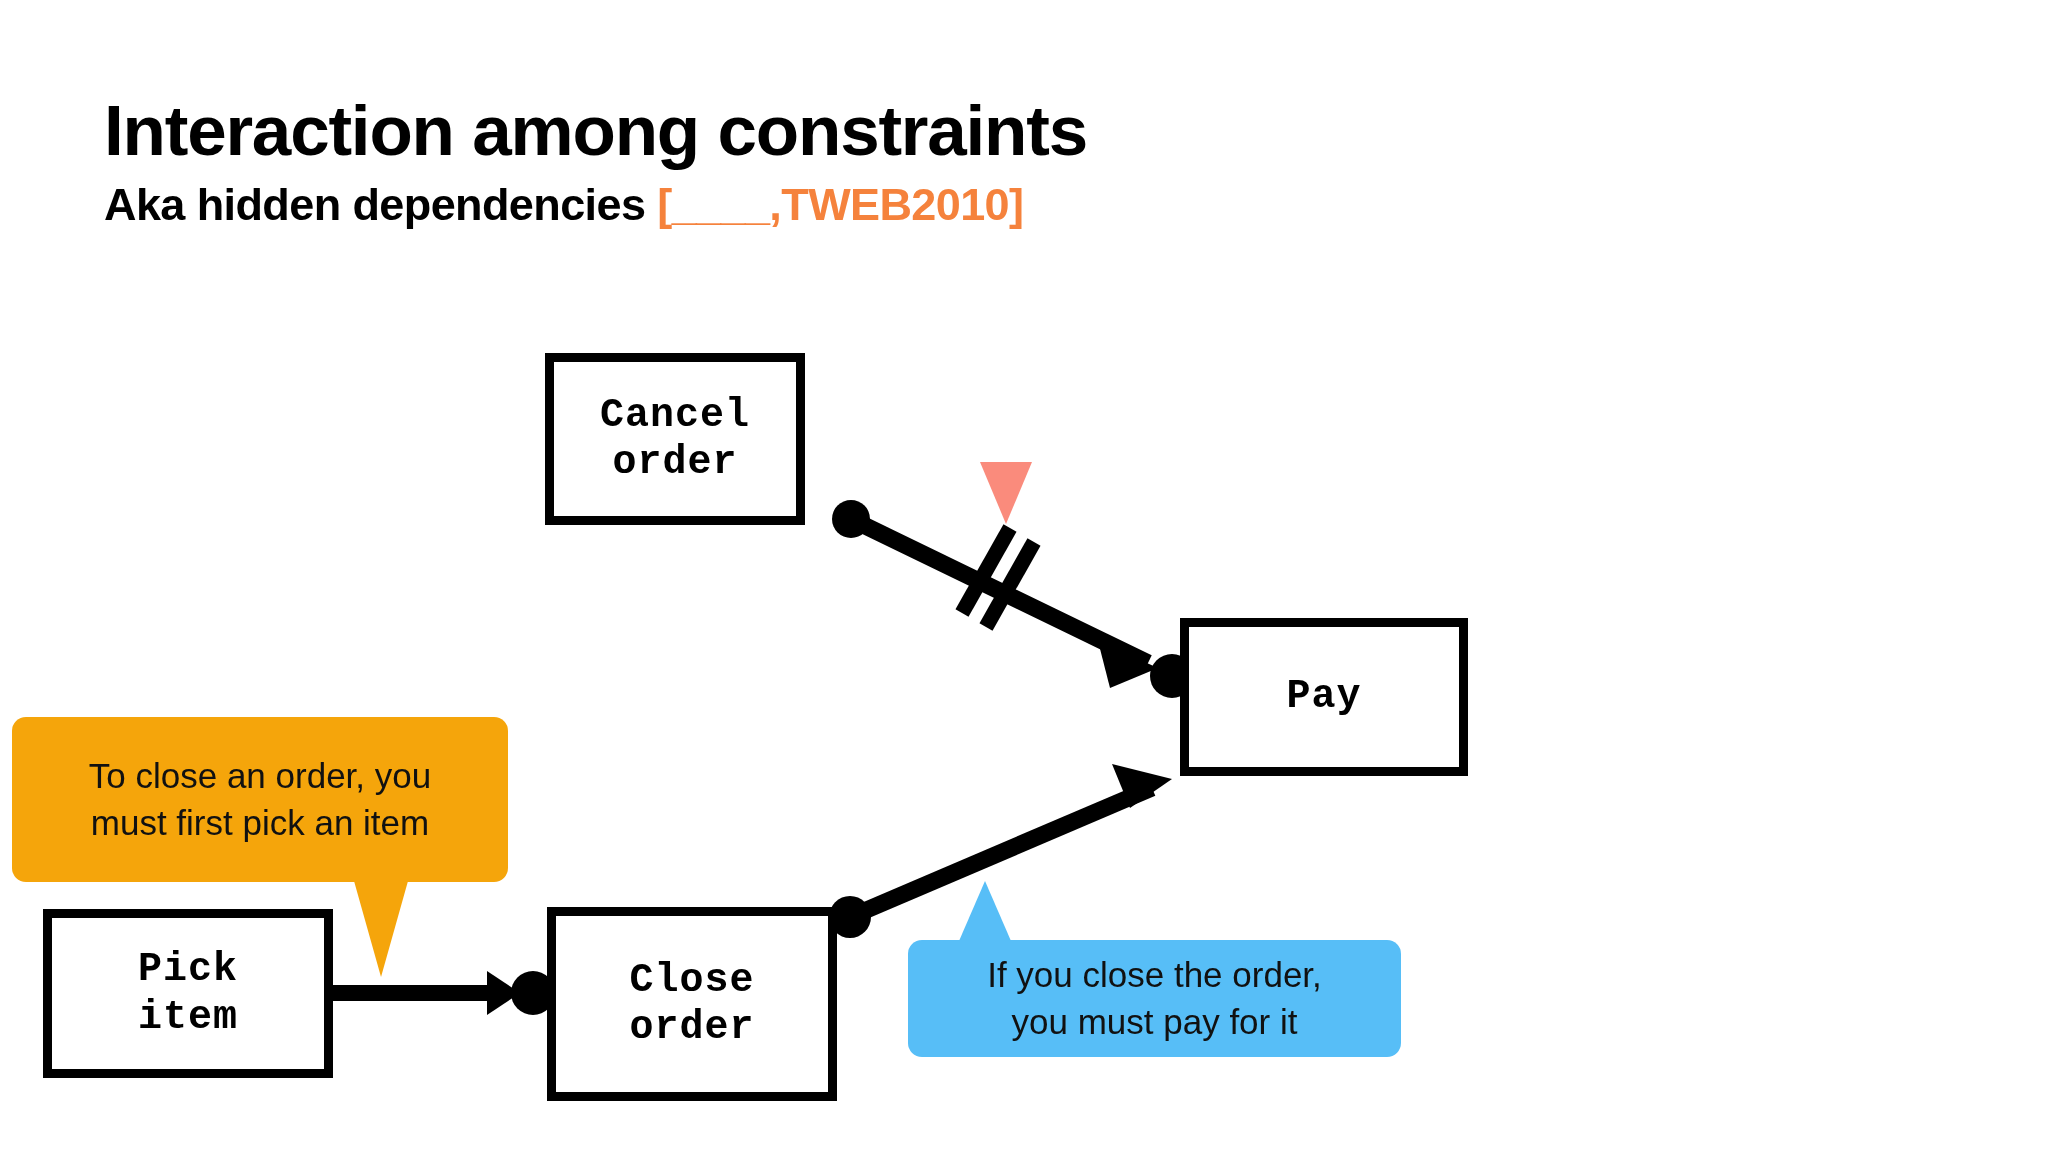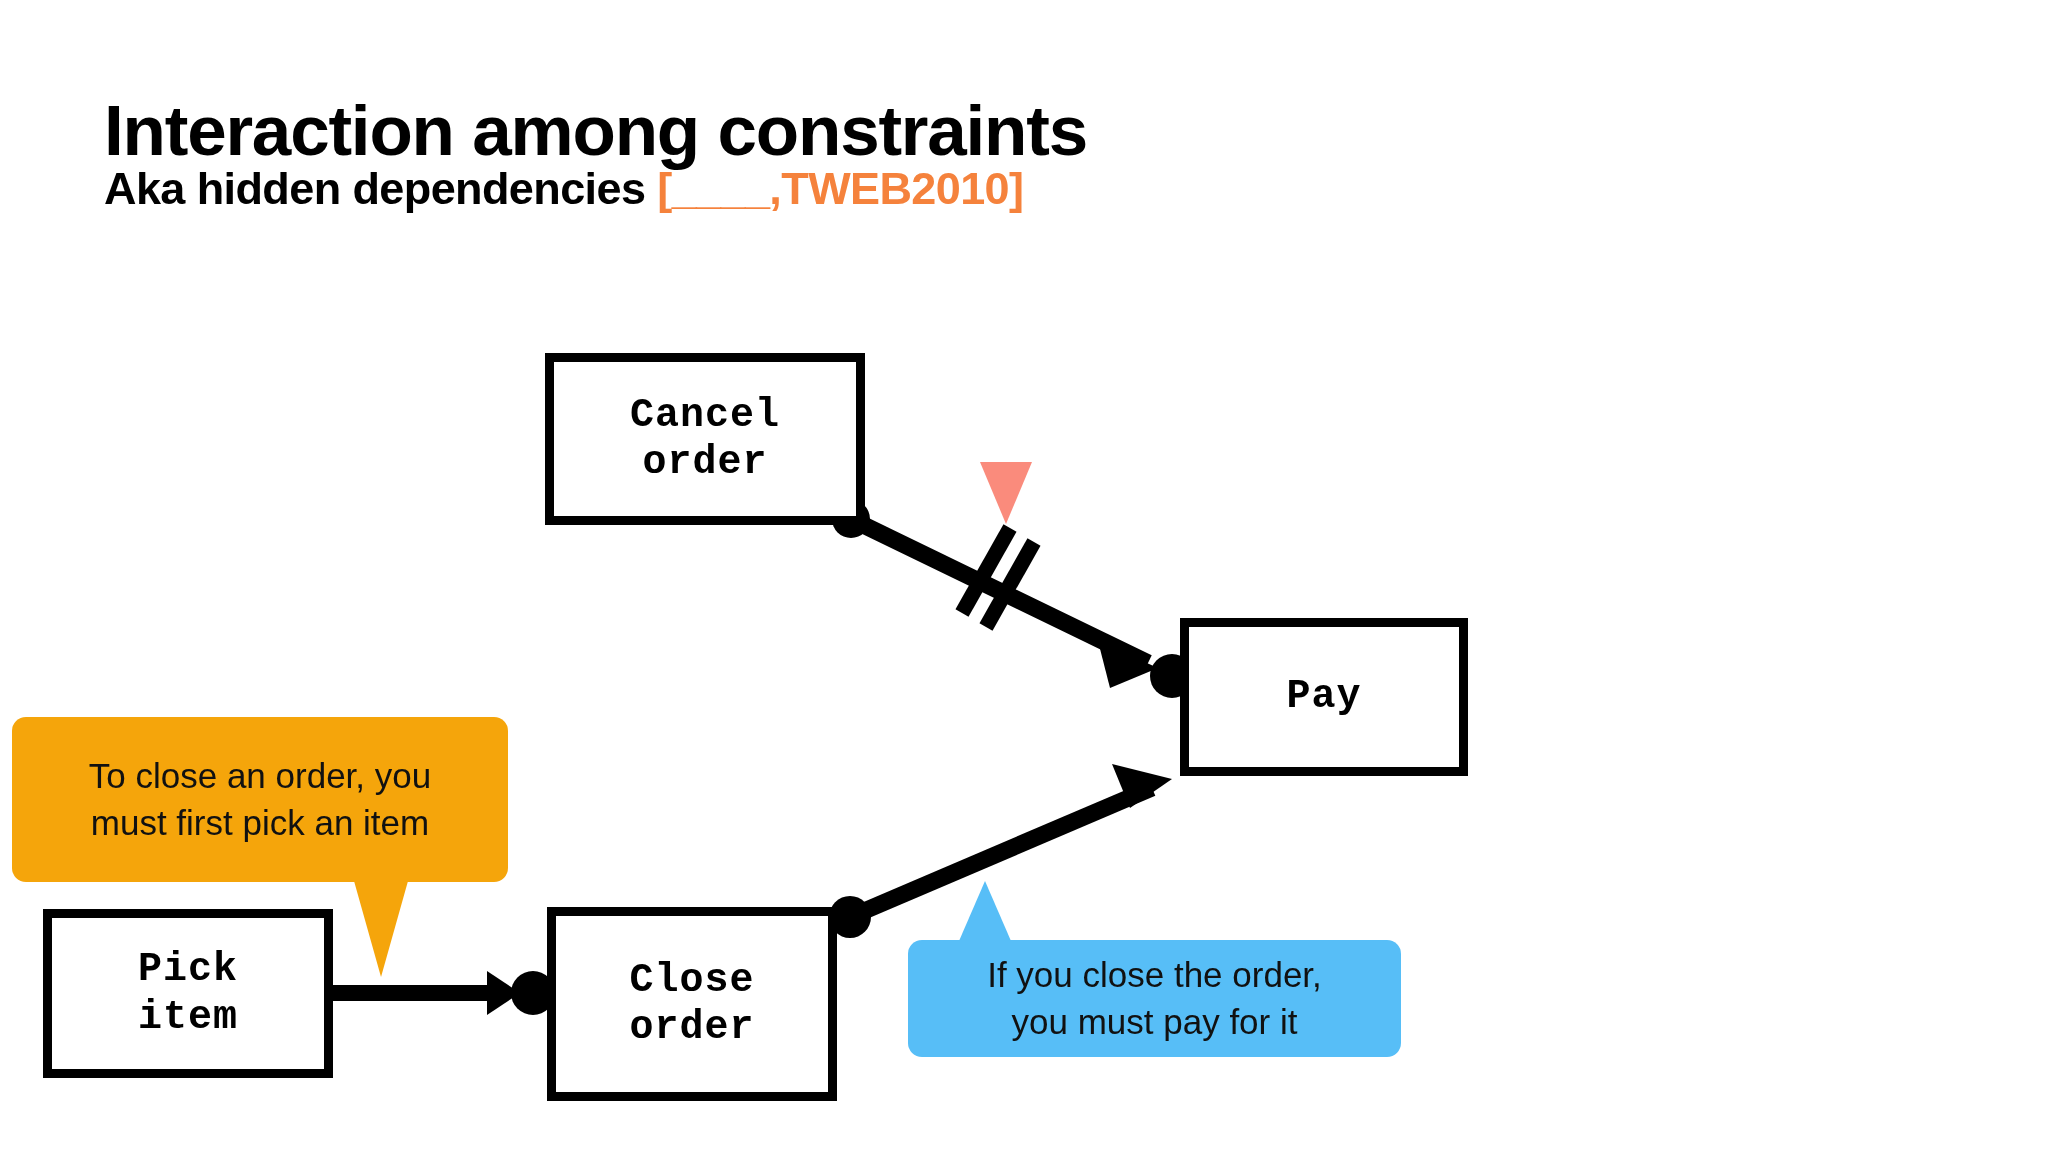"Aka hidden dependencies [____,TWEB2010]" #page-subtitle { margin-top: 0 -> 16px }
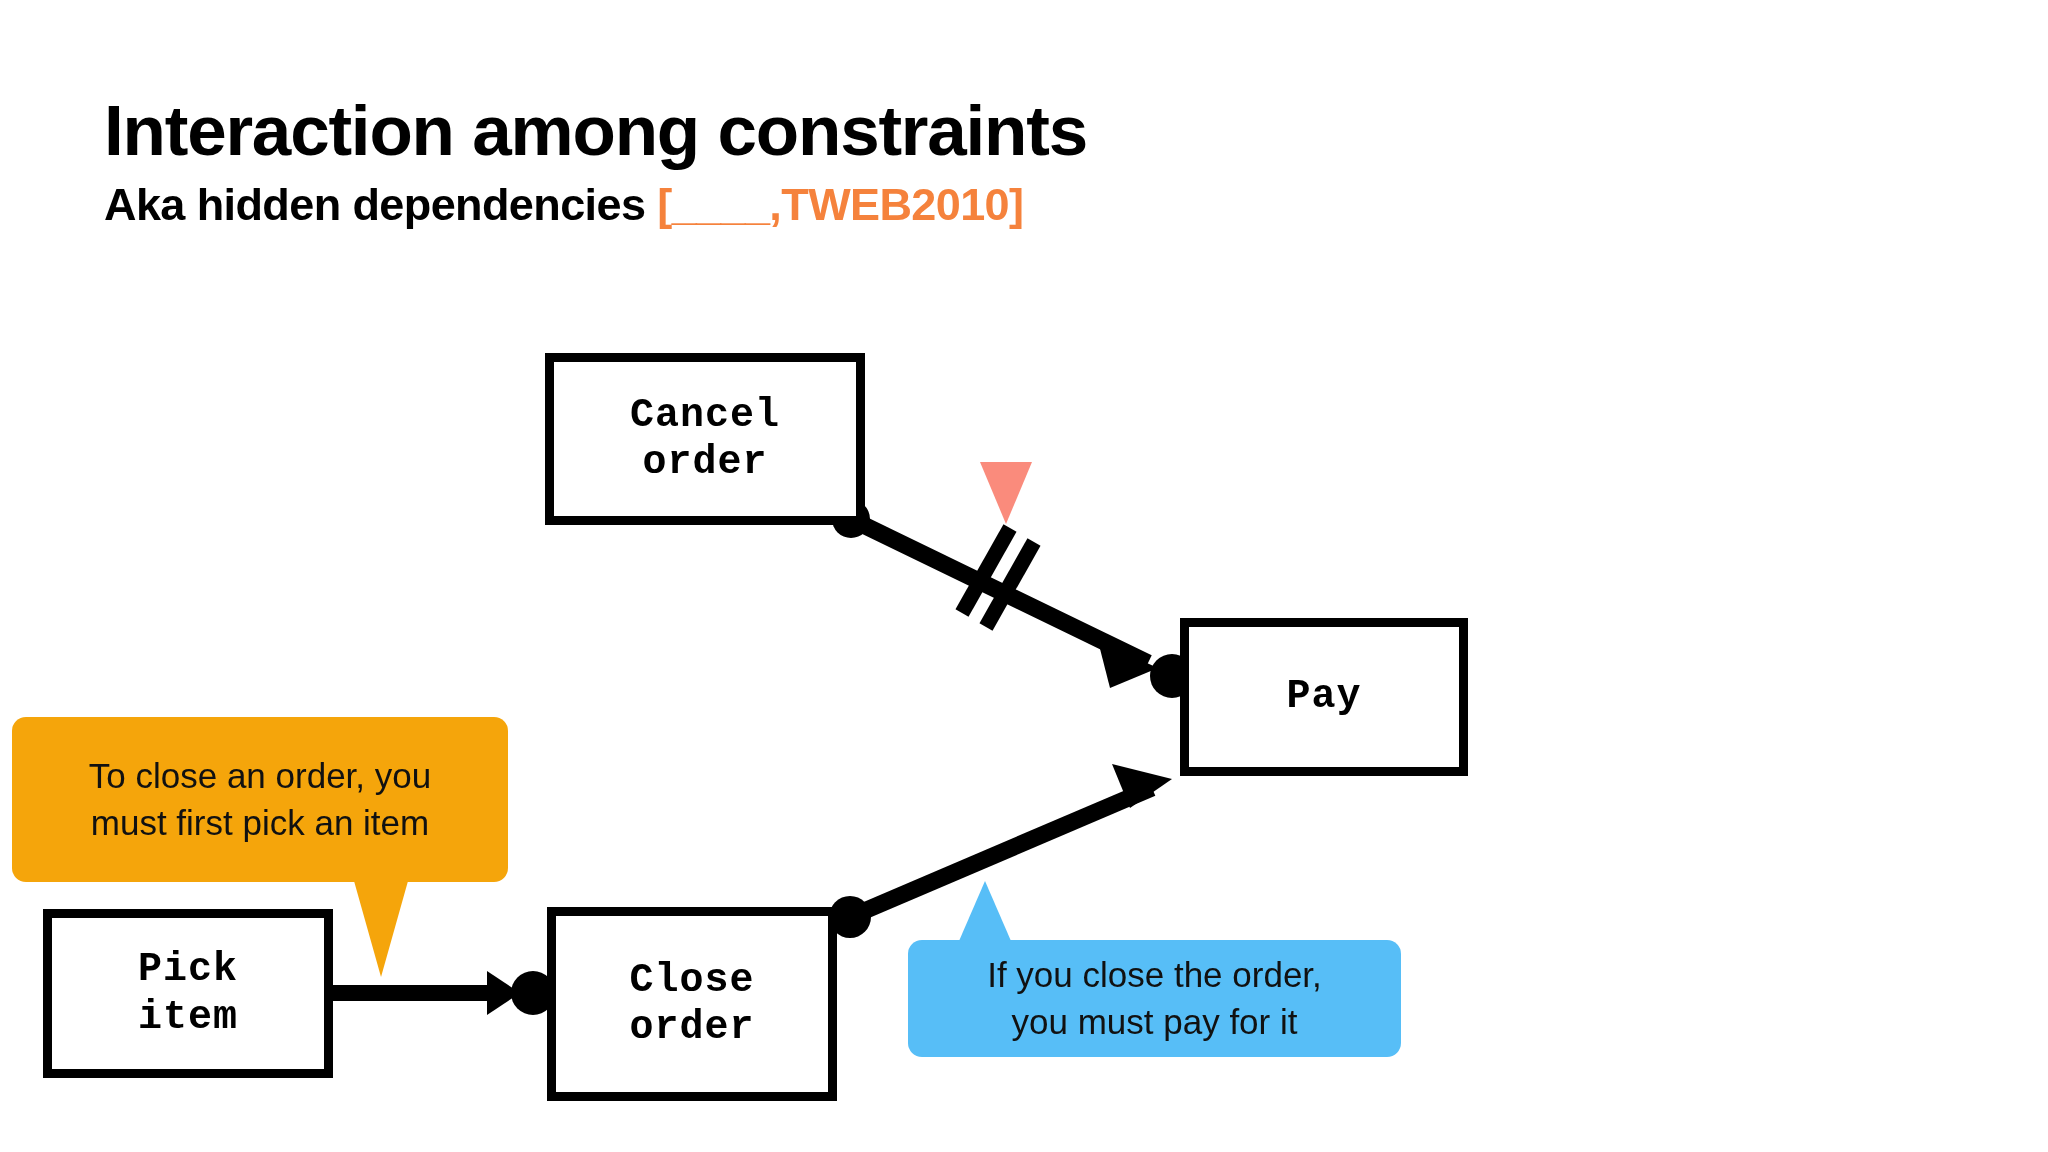"Cancel" #box-cancel-order { width: 320px -> 260px }
